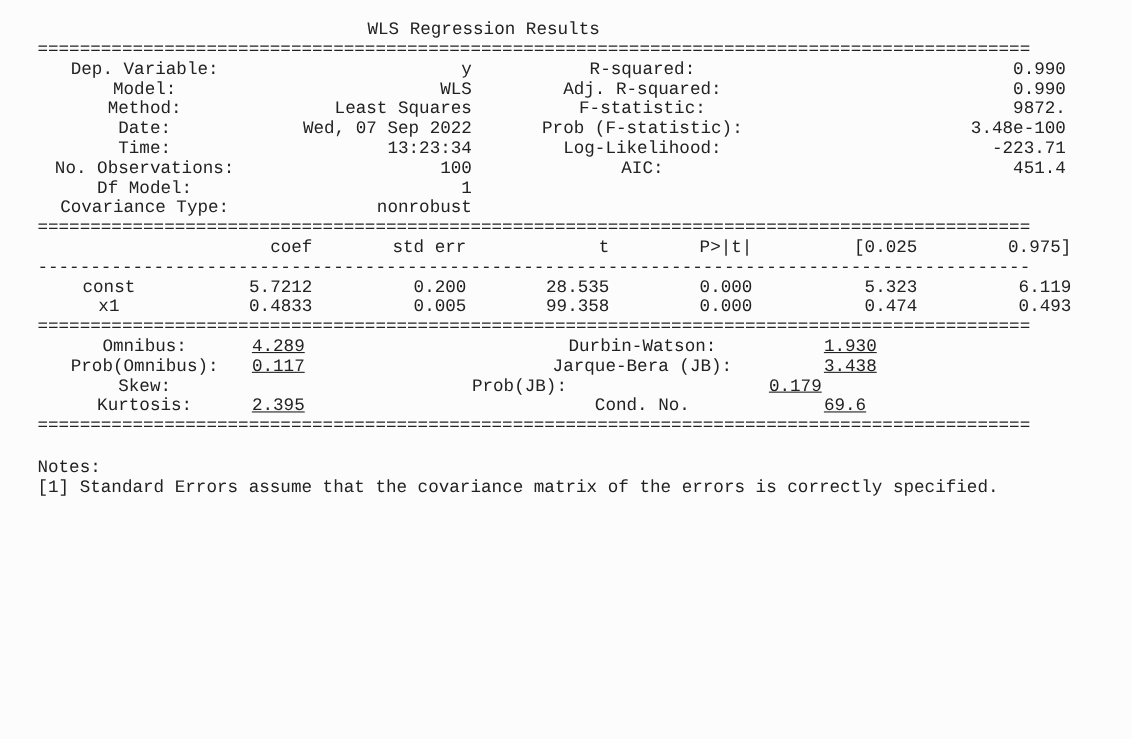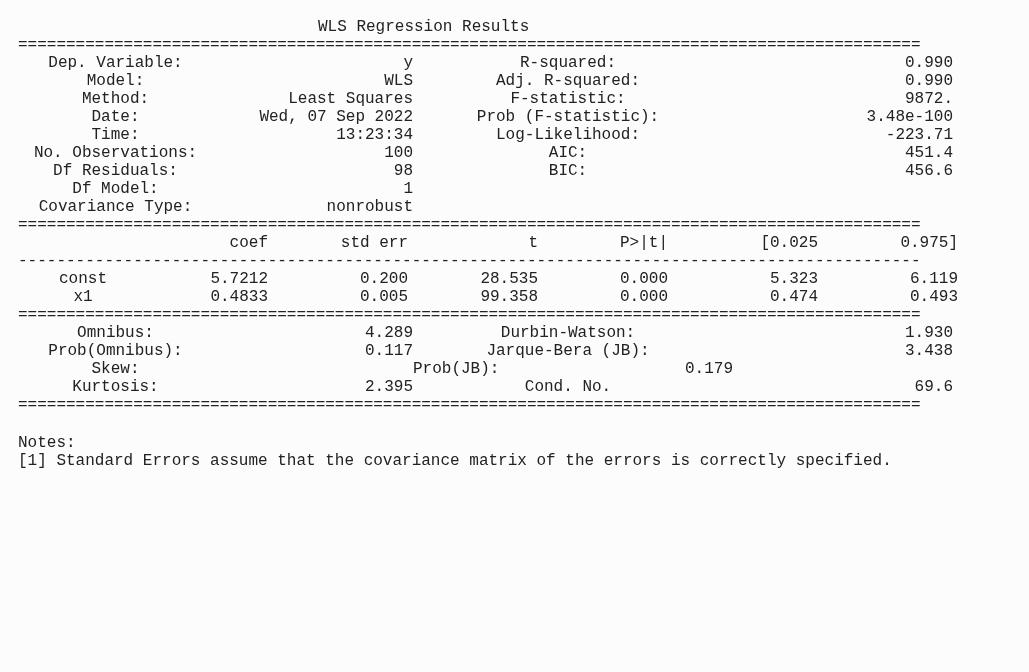"WLS Regression Results" .container { margin-left: none -> 16px }
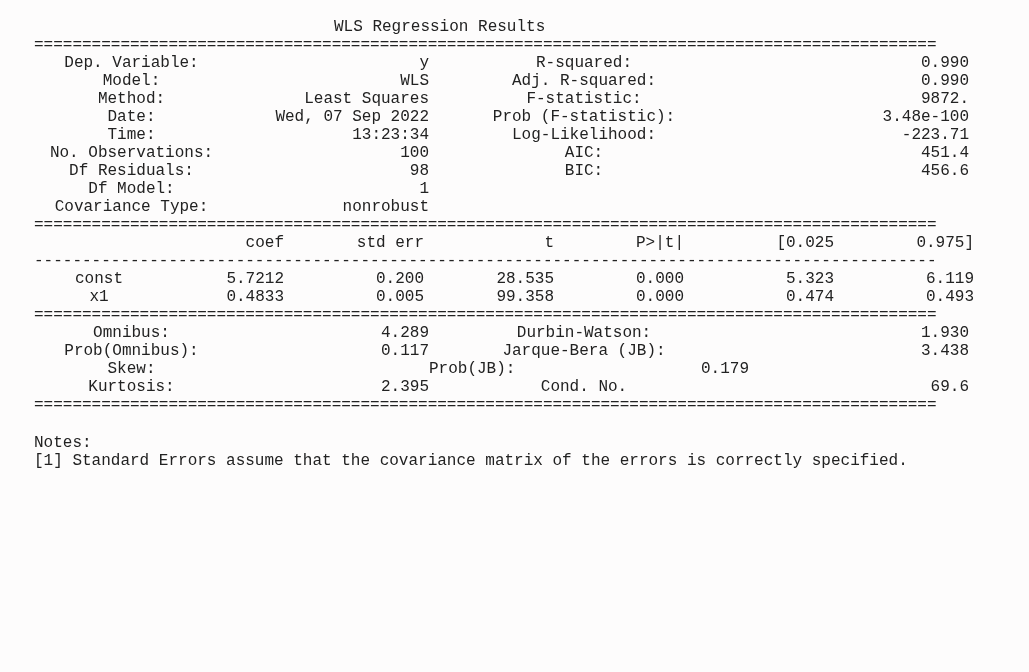"Df Residuals:" div.row2col { html: <div> <div>Df Residuals:</div> <div>98</div> <div></div> <div>BIC:</div> <div></div> <div>456.6</div> </div> -> none }
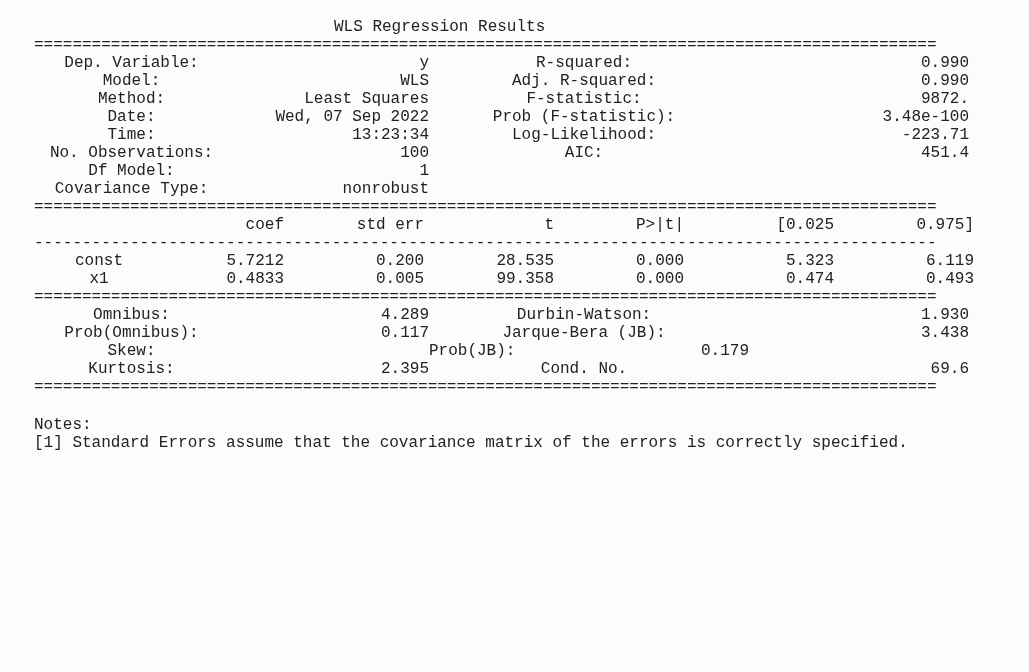"4.289" .diag-row .val { text-align: right -> left; text-decoration: none -> underline }
